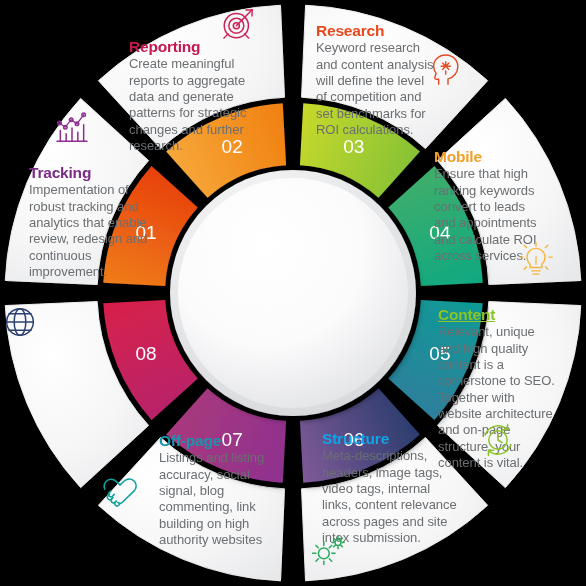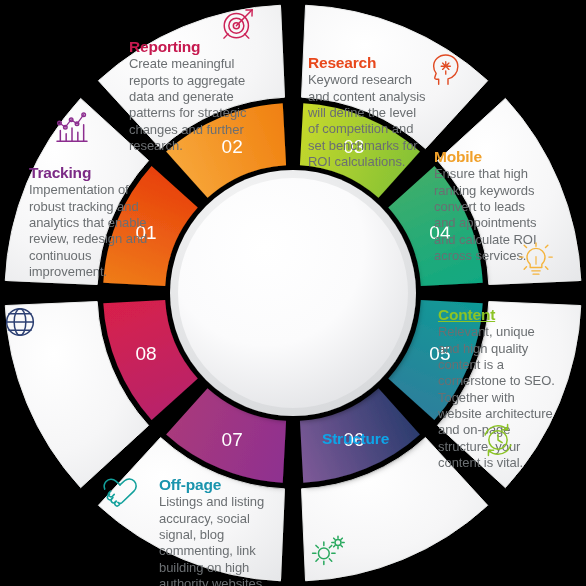"Research" .t-research { left: 308px -> 316px; margin-top: 32px -> none }
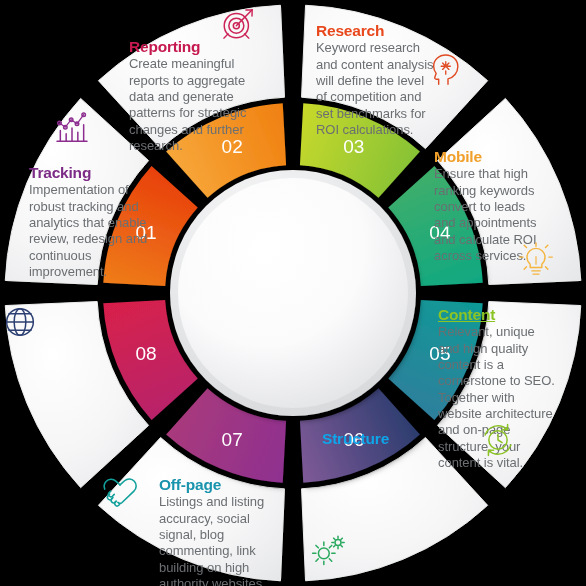"Off-page" div.seg-title { margin-top: 44px -> none }
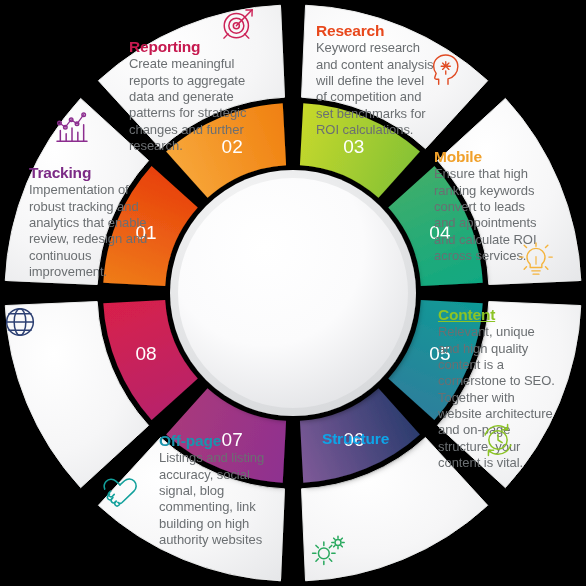"Meta-descriptions, headers, image tags," div.seg-body { html: none -> <div>Meta-descriptions, headers, image tags, video tags, internal links, content relevance across pages and site intex submission.</div> }
